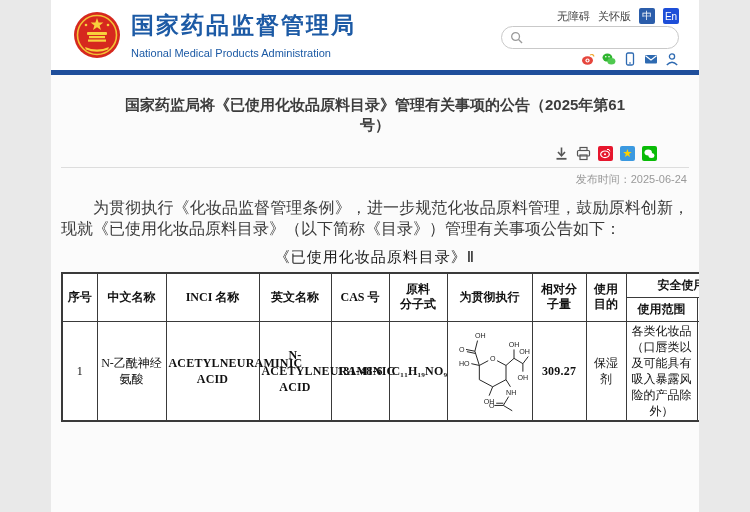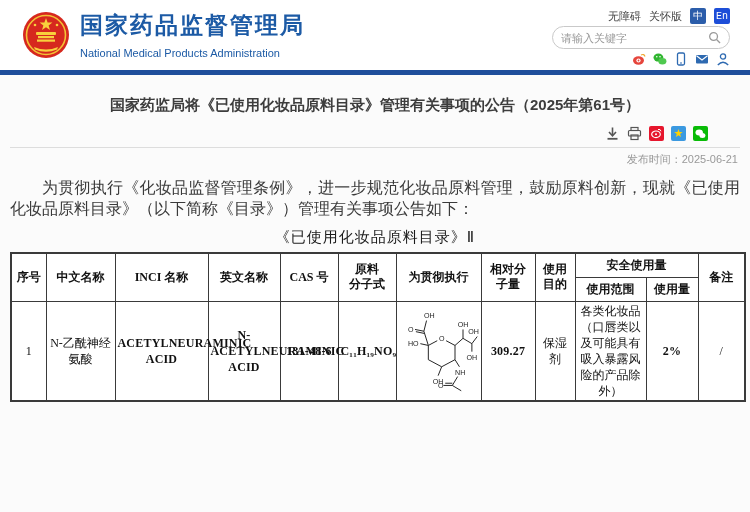"国家药品监督管理局" .page { width: 750px -> 648px }
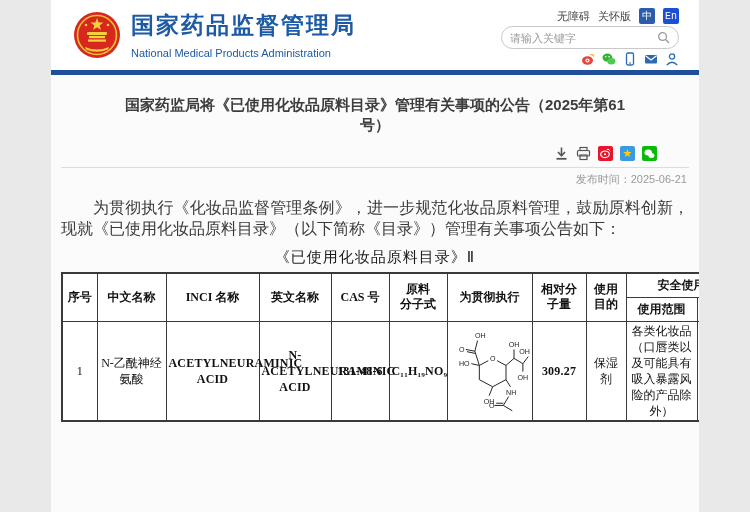"En" .lang-en { font-family: Liberation Mono, monospace -> none }
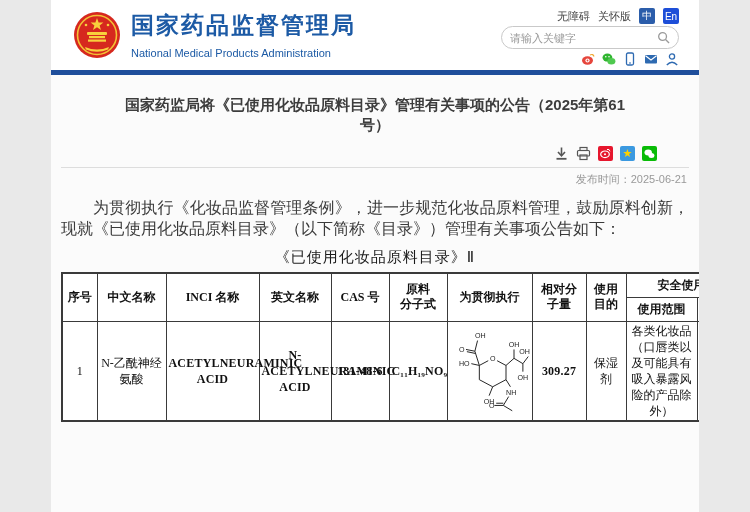"请输入关键字" input { html: <input> -> none }
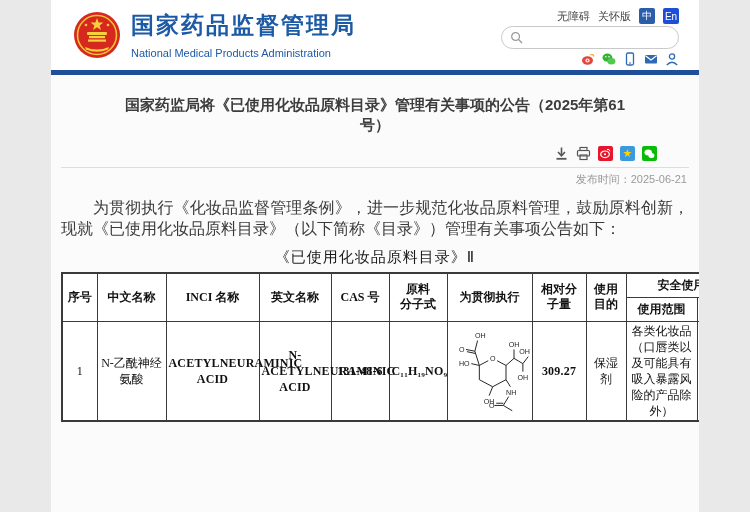"2025-06-21" span { text: 2025-06-21 -> 2025-06-24 }
